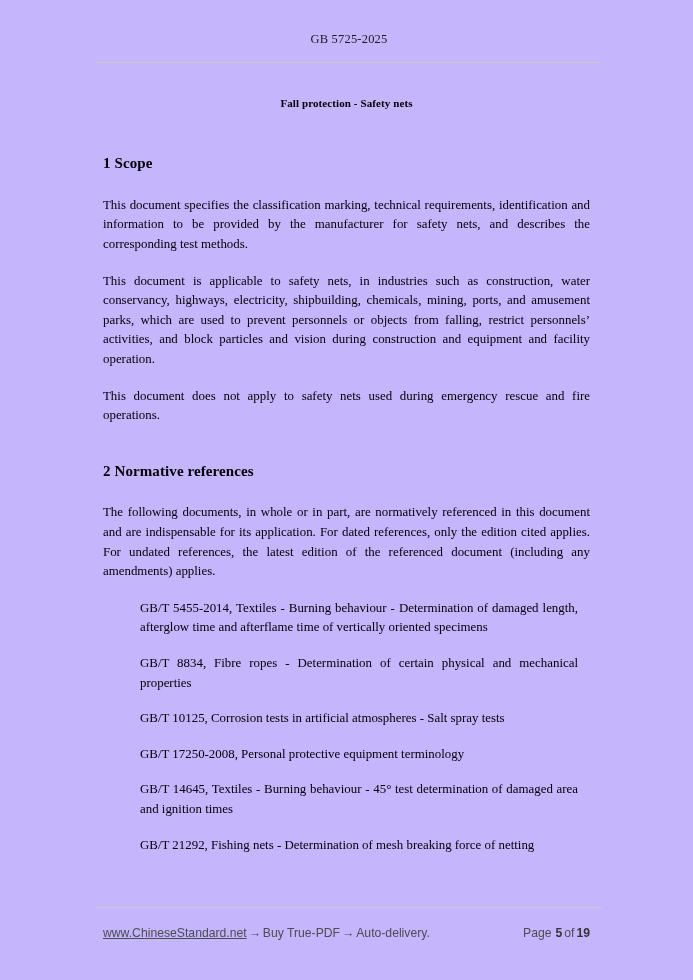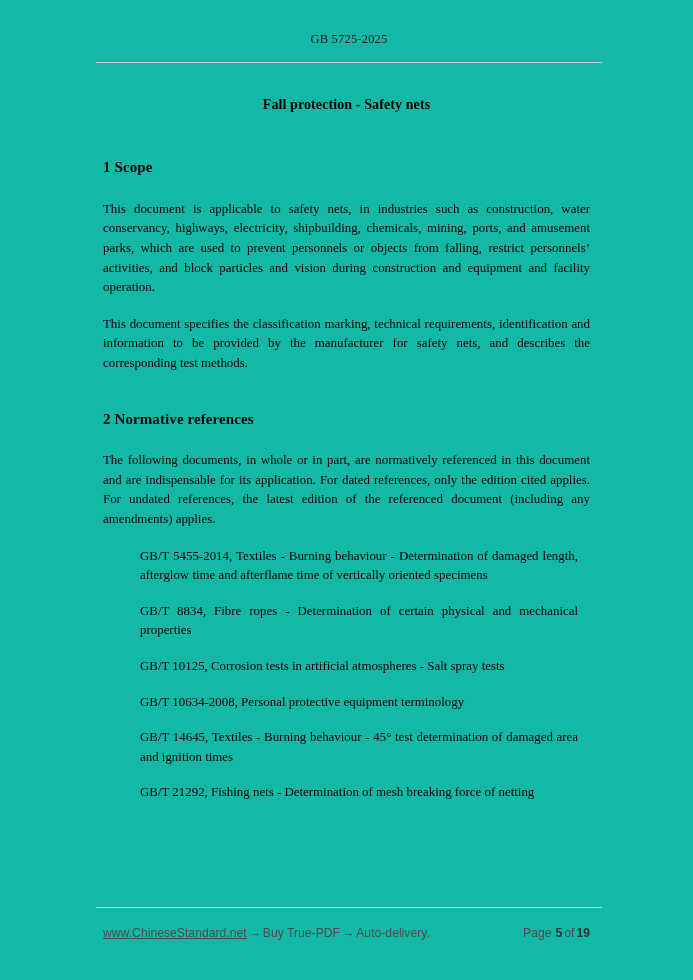"GB 5725-2025" .page { background: #14b8a6 -> #c4b5fd }
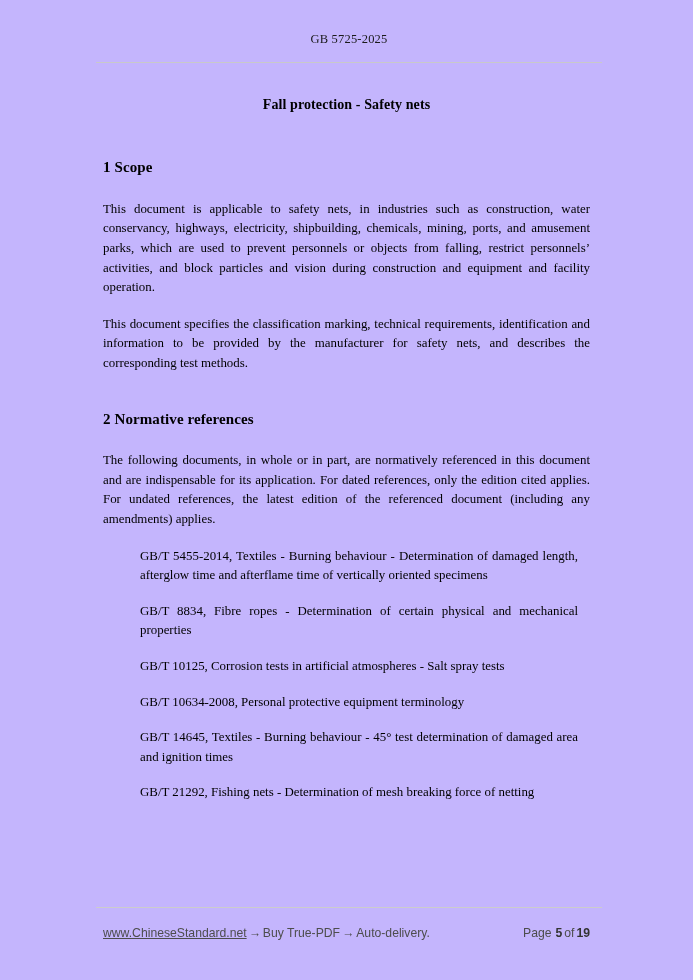"Fall protection - Safety nets" .doc-title { font-size: 14px -> 11px }
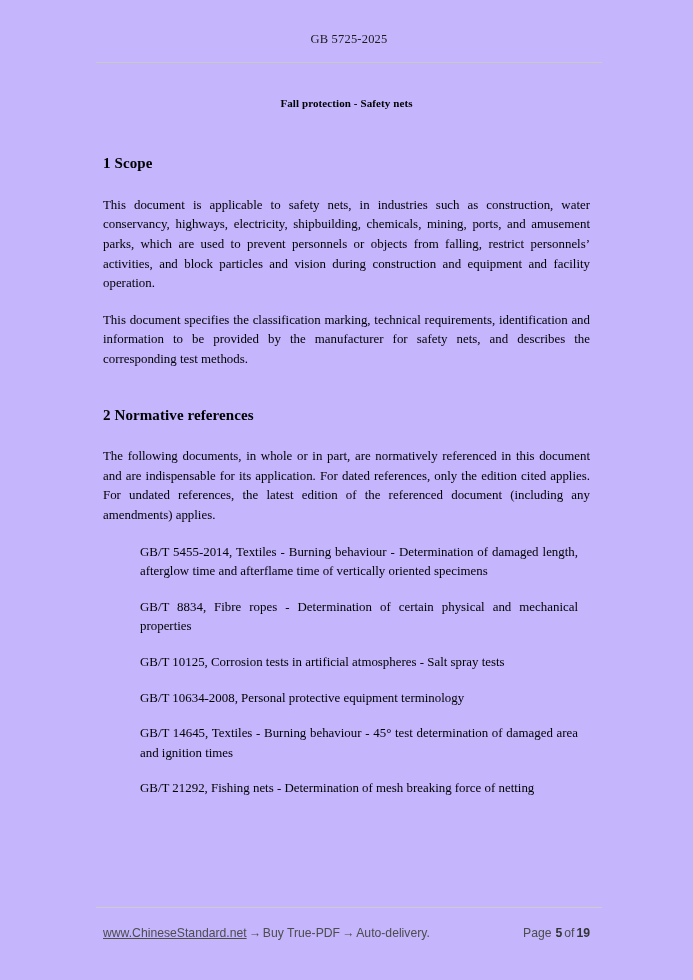"This document is applicable to" p.para { order: before "This document specifies the" -> after "This document specifies the" }
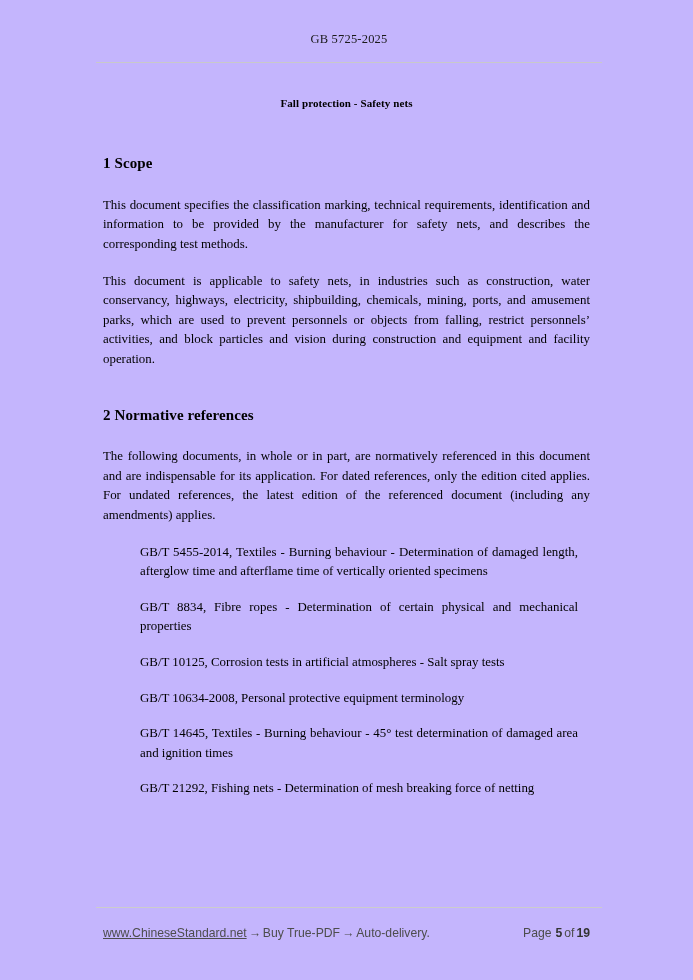"This document does not apply" p.para { html: none -> <p>This document does not apply to safety nets used during emergency rescue and fire operations.</p> }
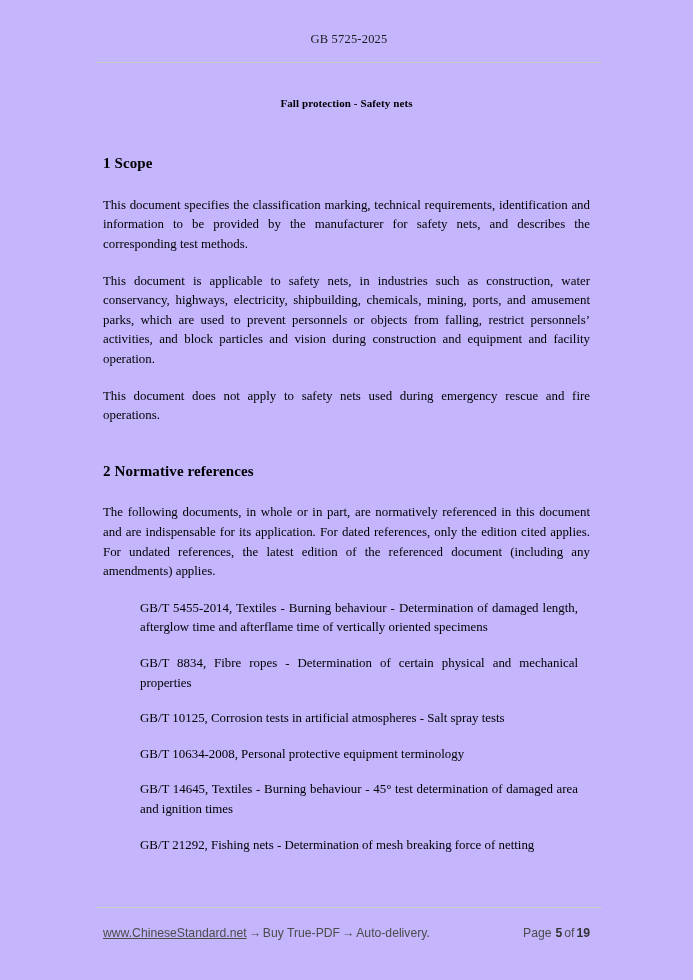"GB/T 10634-2008, Personal protective" li { text: 10634-2008 -> 17250-2008 }
